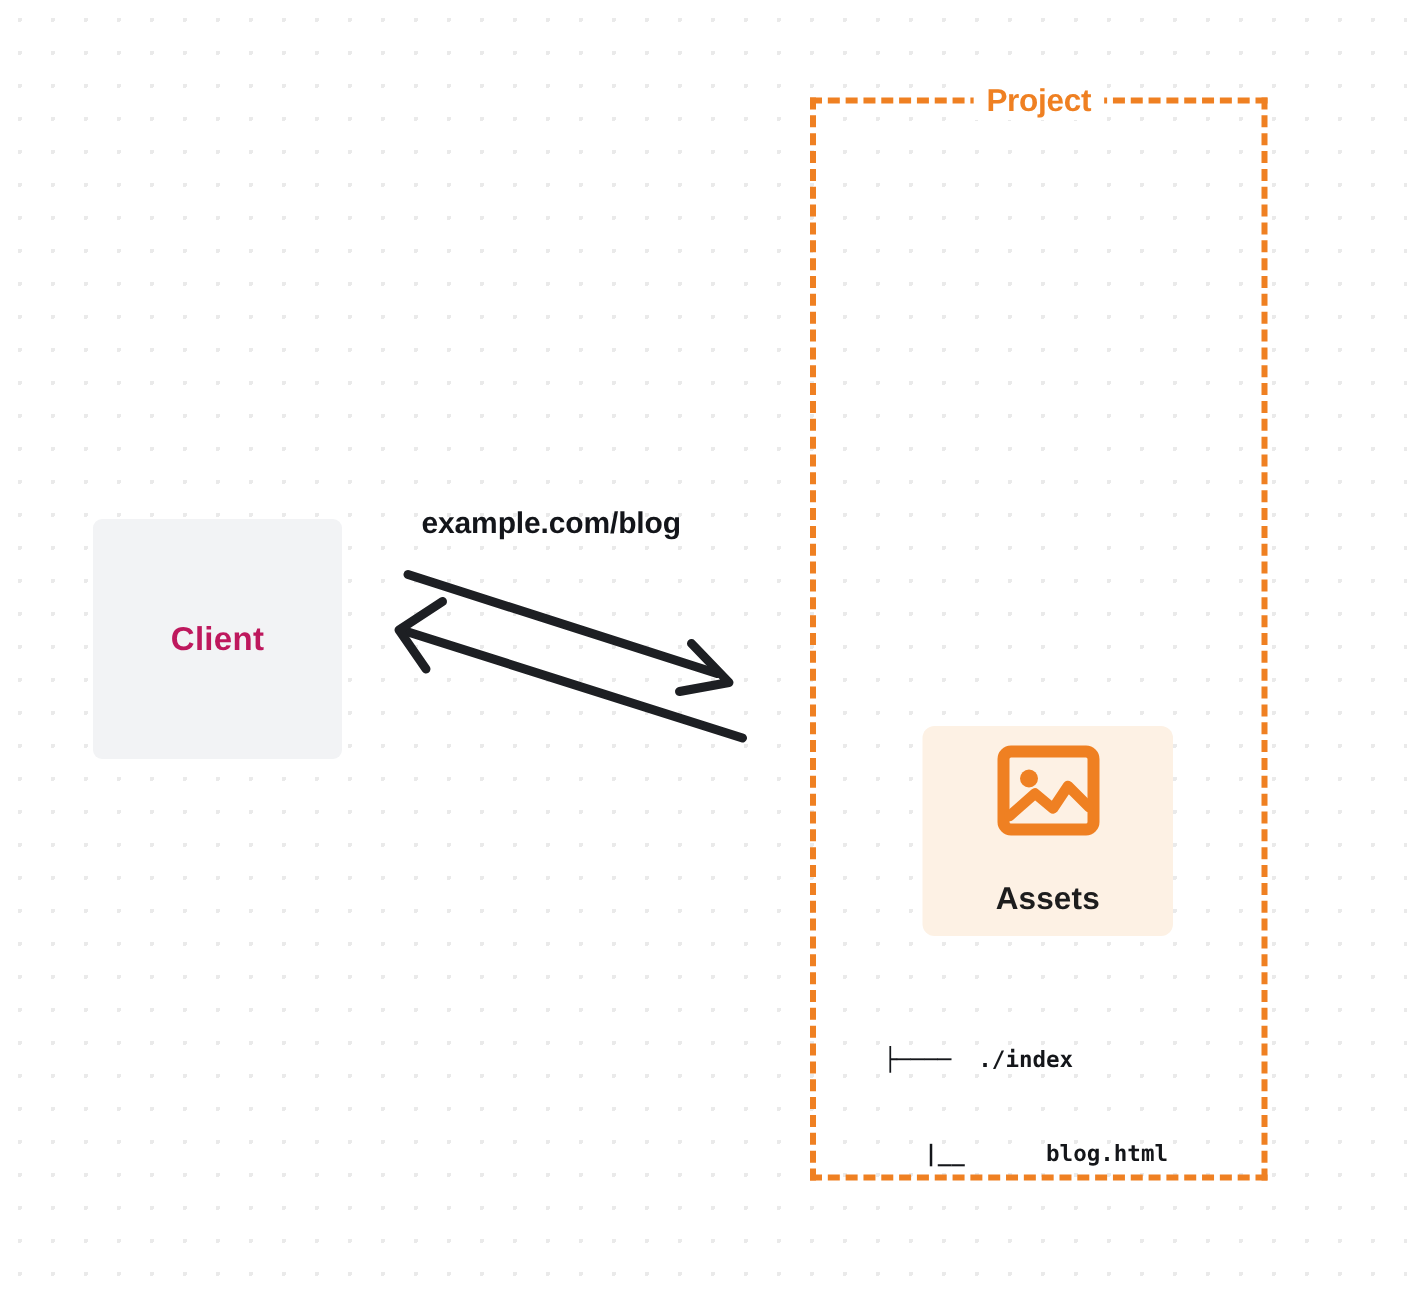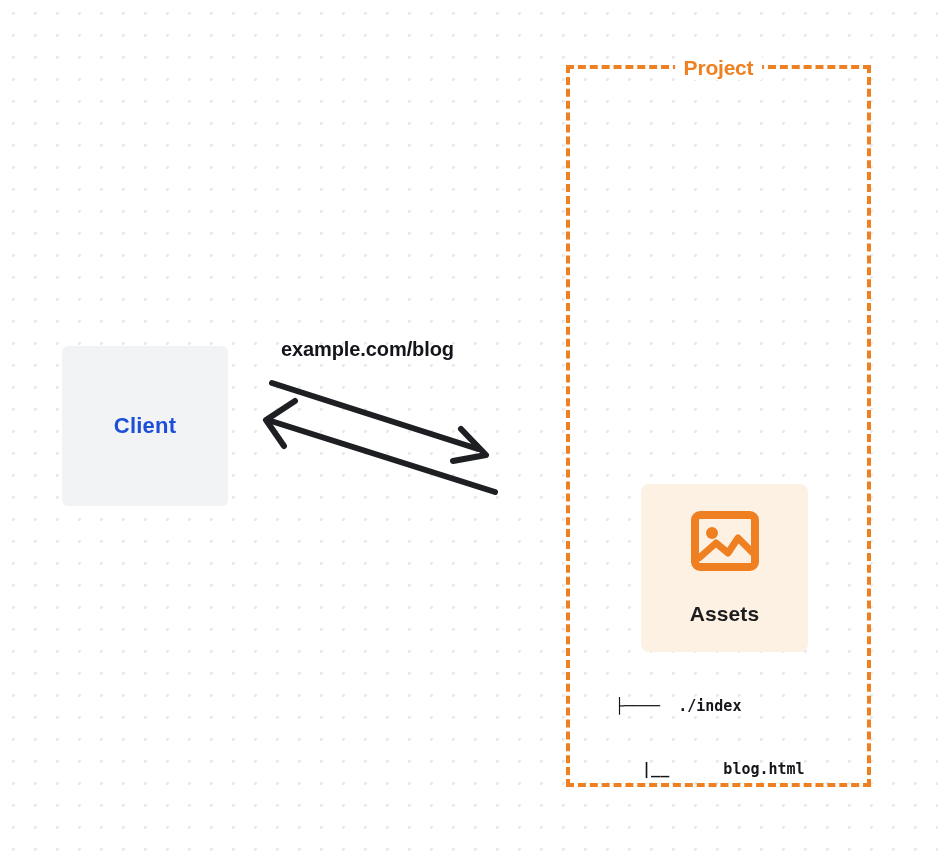"Project" .project-box { left: 566px -> 540px }
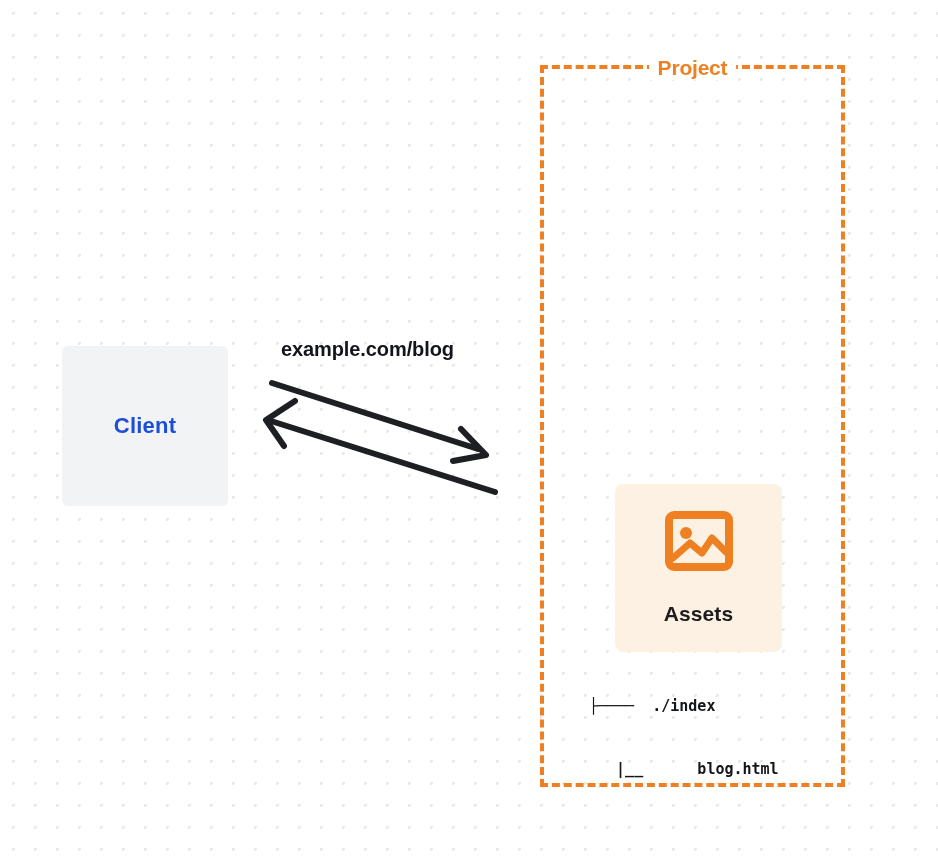"Client" .client-label { color: #1d4ed8 -> #be185d }
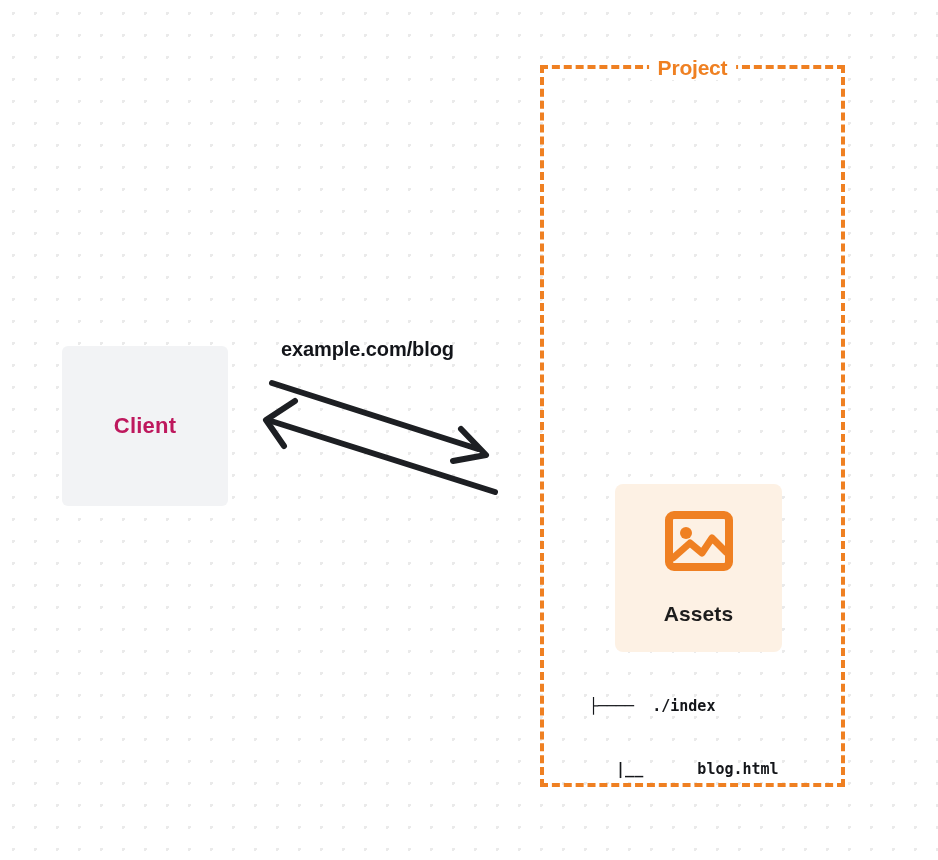"Assets" .card-assets { height: 168px -> 140px }
